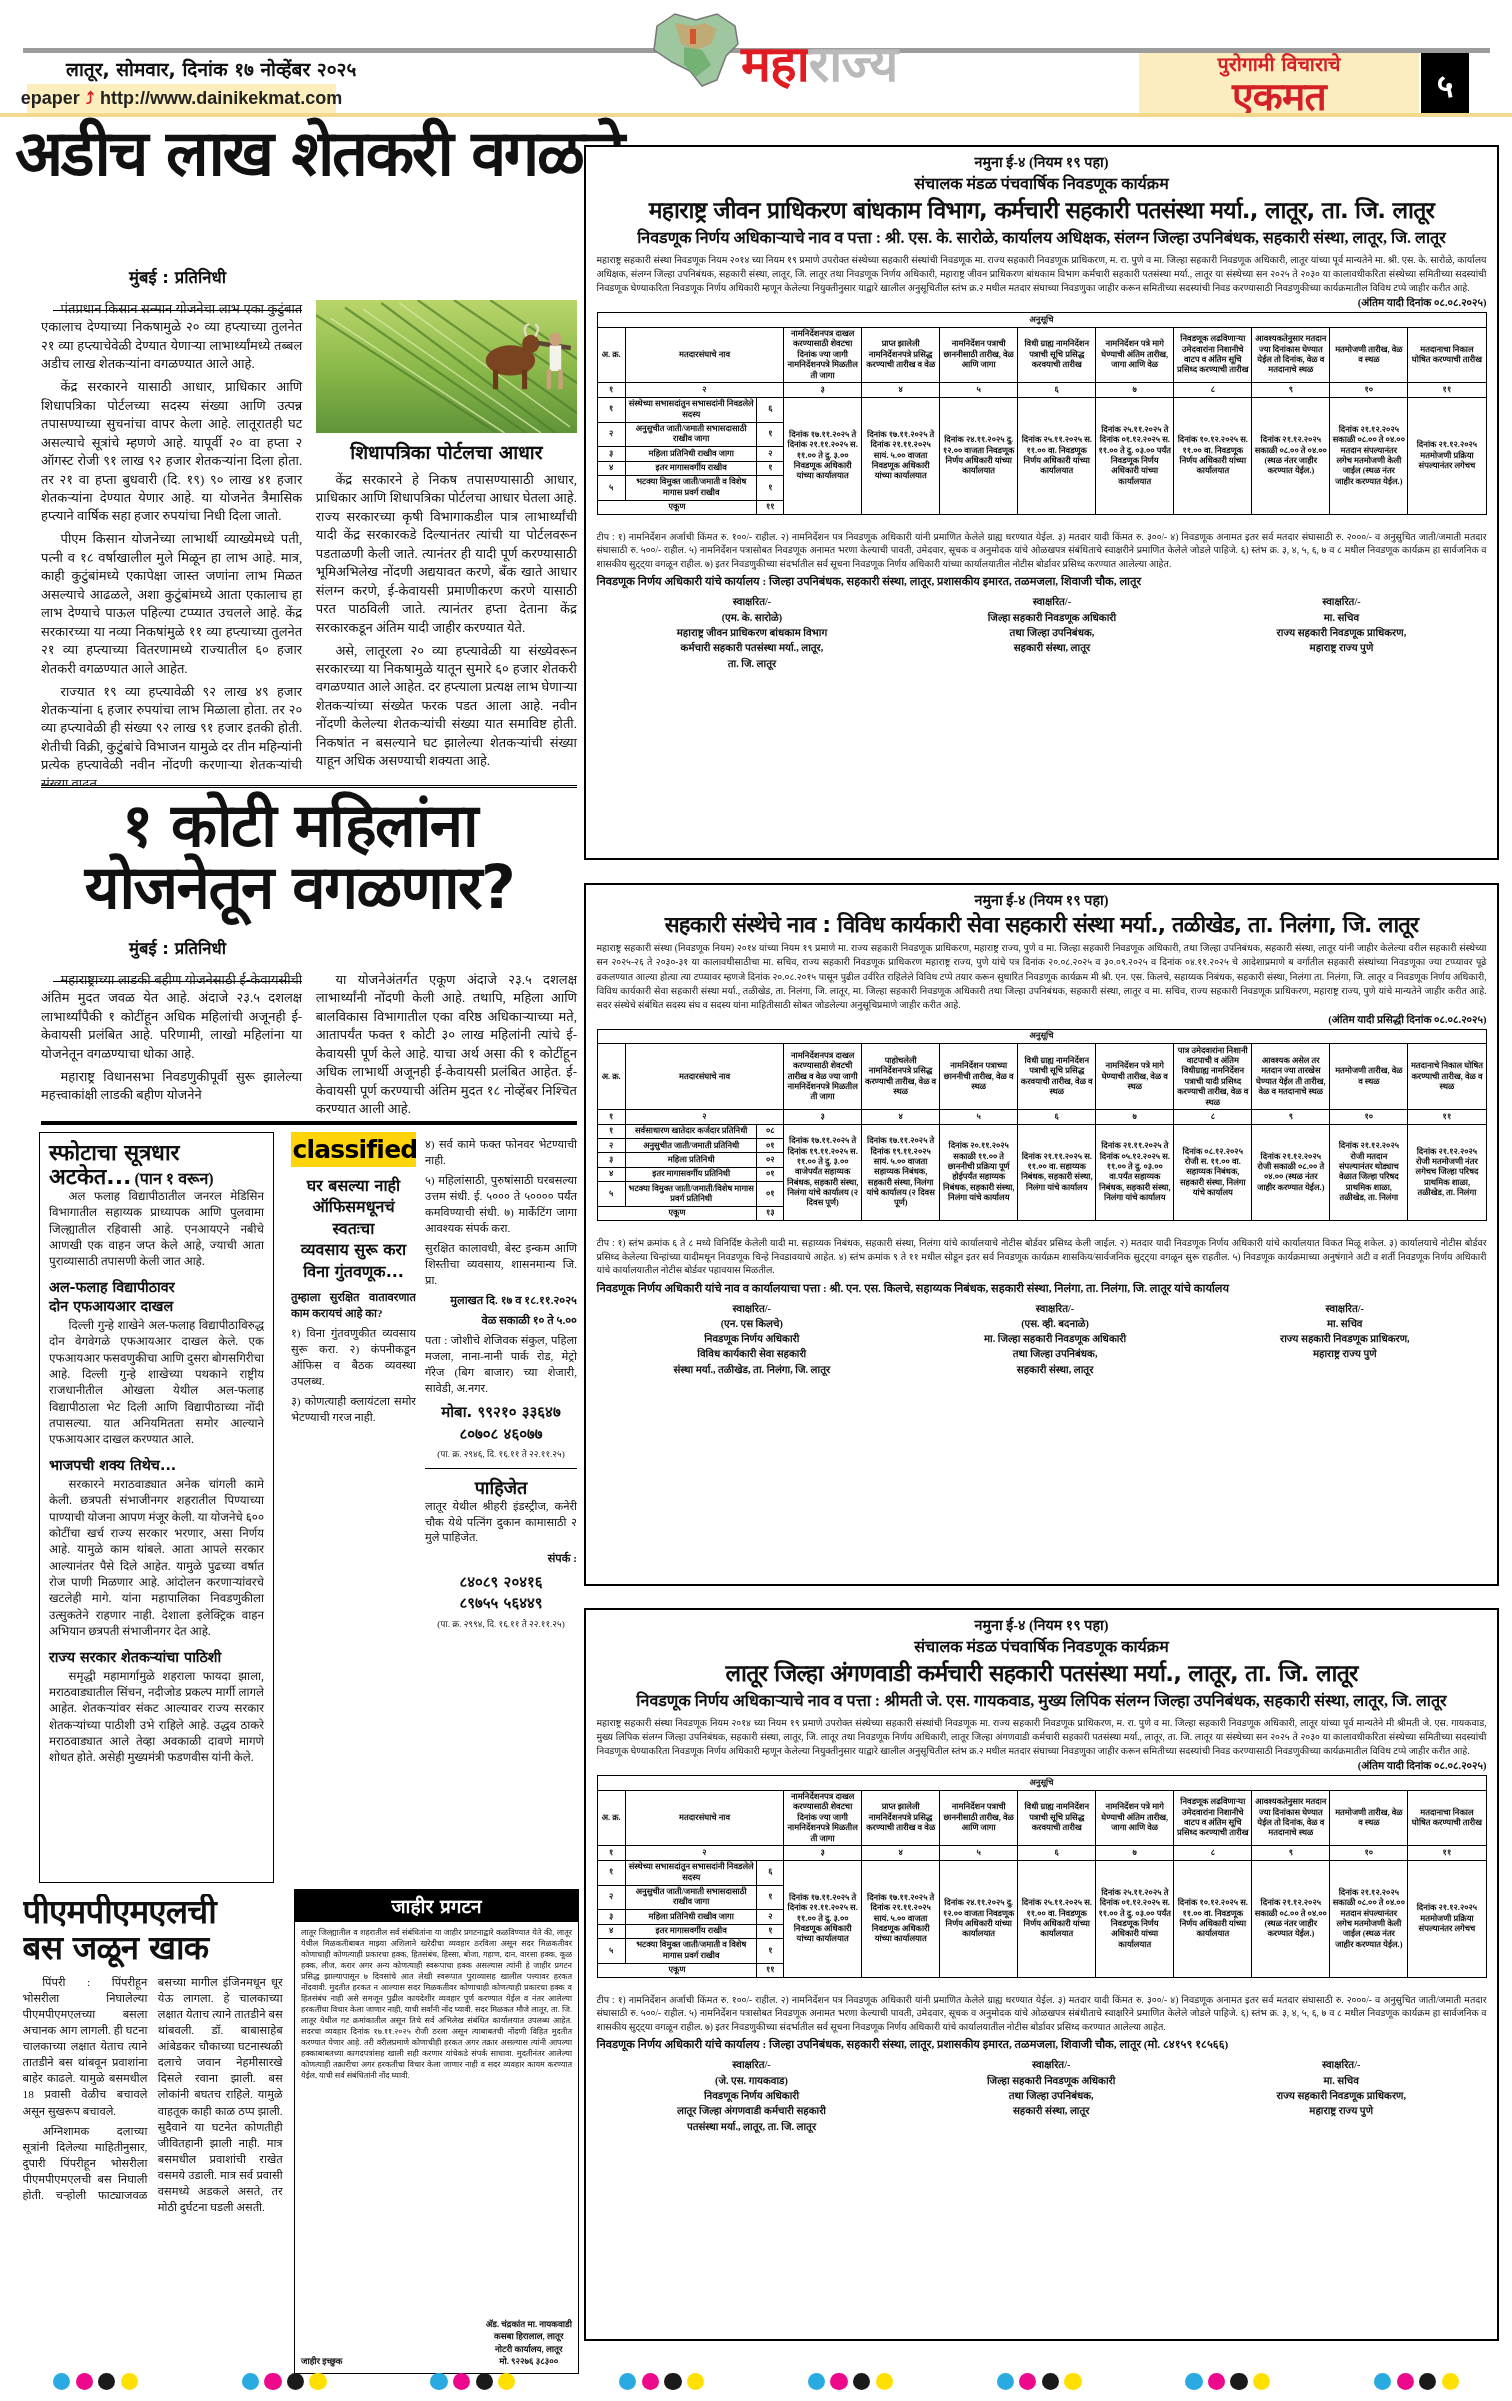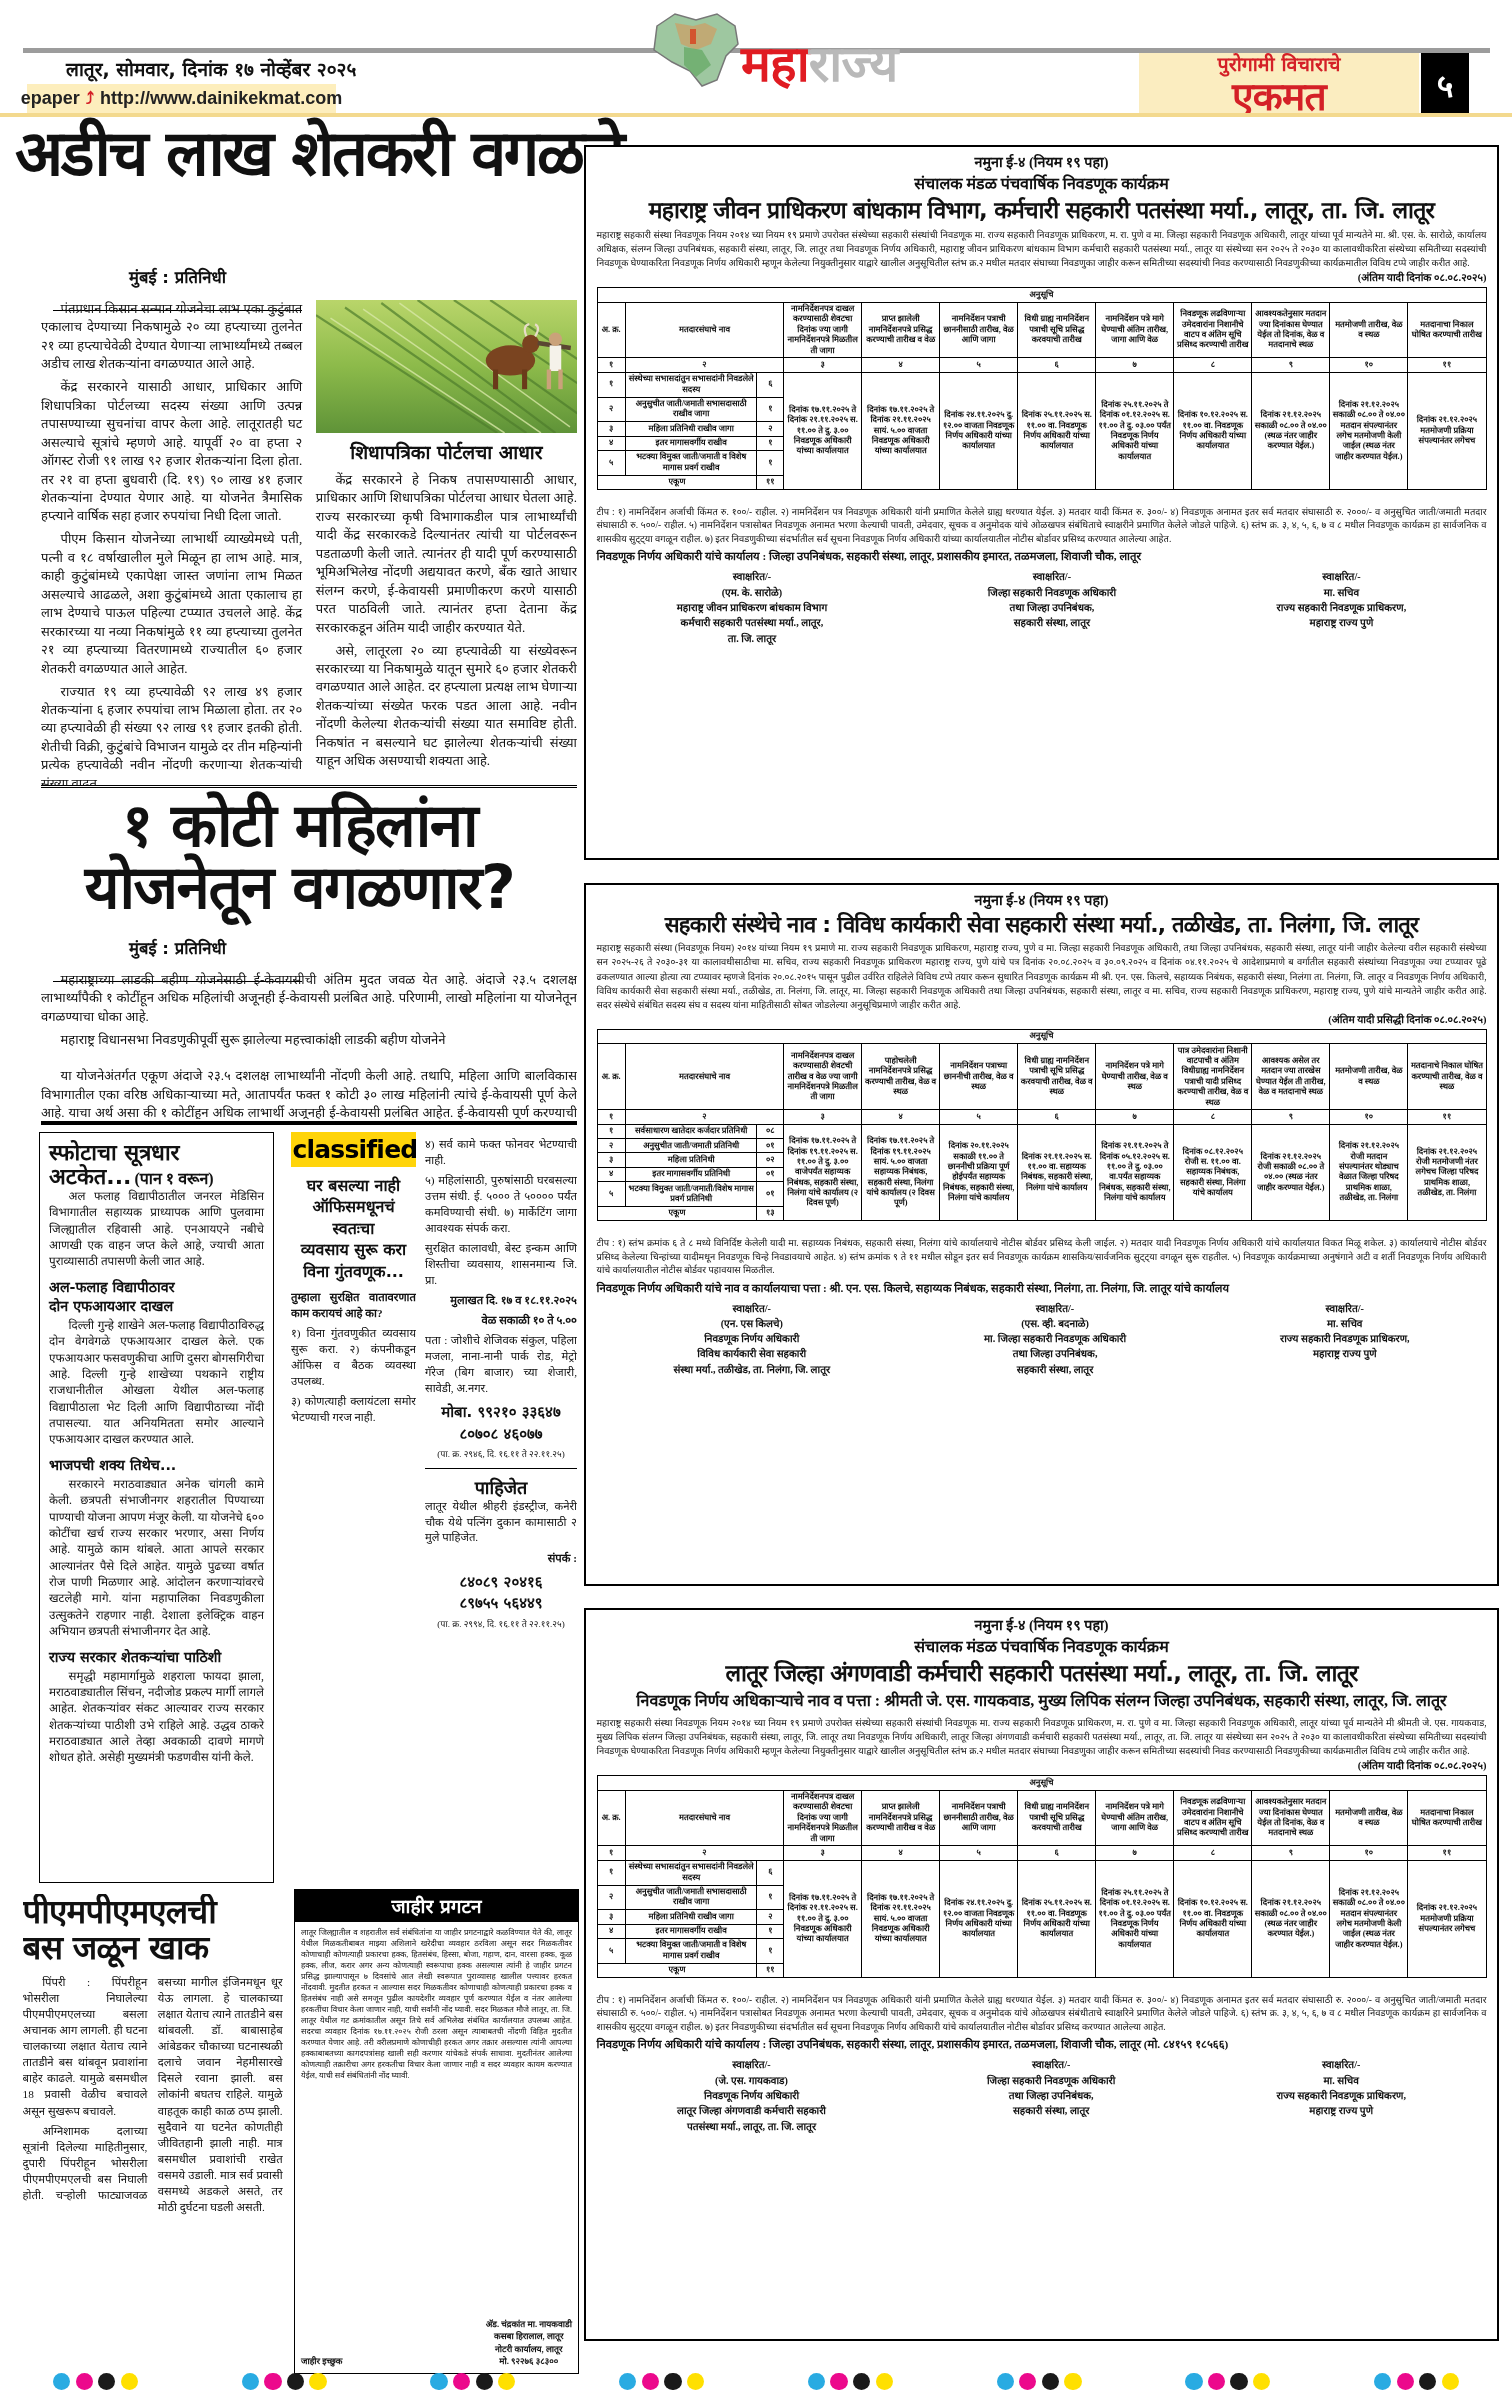"निवडणूक निर्णय अधिकाऱ्याचे नाव व पत्ता : श्री." div.nt-officer { html: none -> <div>निवडणूक निर्णय अधिकाऱ्याचे नाव व पत्ता : श्री. एस. के. सारोळे, कार्यालय अधिक्षक, संलग्न जिल्हा उपनिबंधक, सहकारी संस्था, लातूर, जि. लातूर</div> }
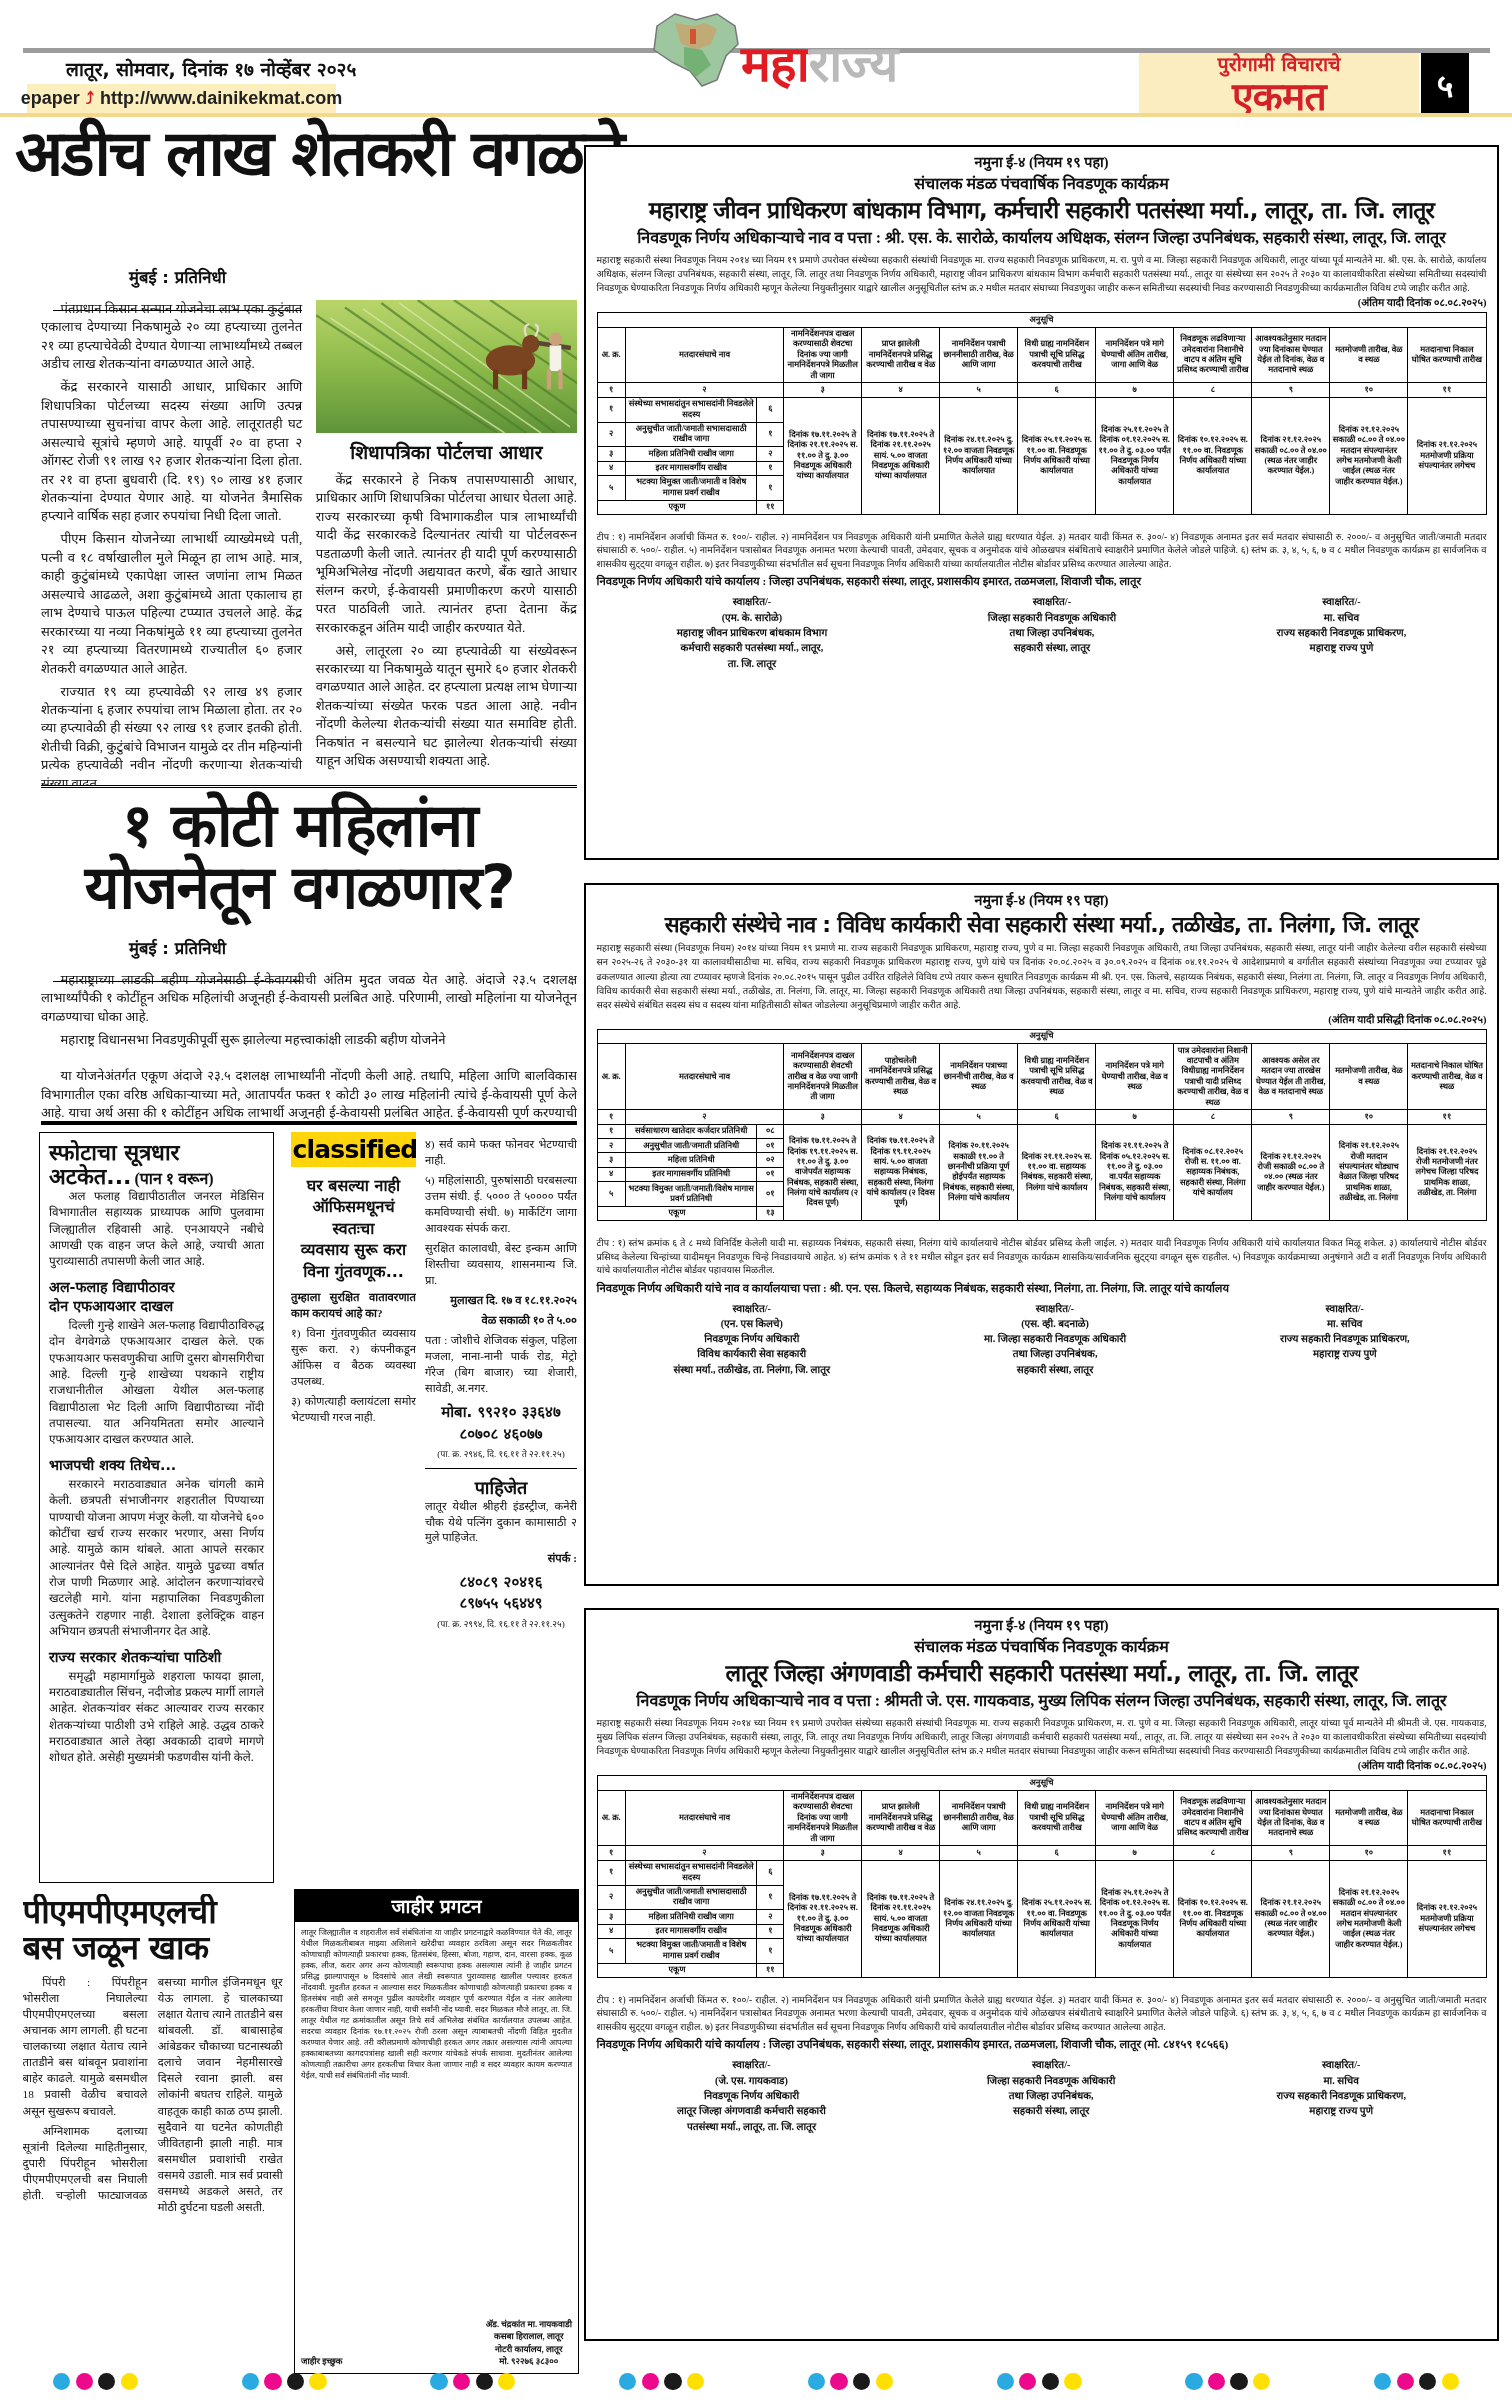"महाराष्ट्राच्या लाडकी बहीण योजनेसाठी" .art2 { flex-direction: column -> none }
